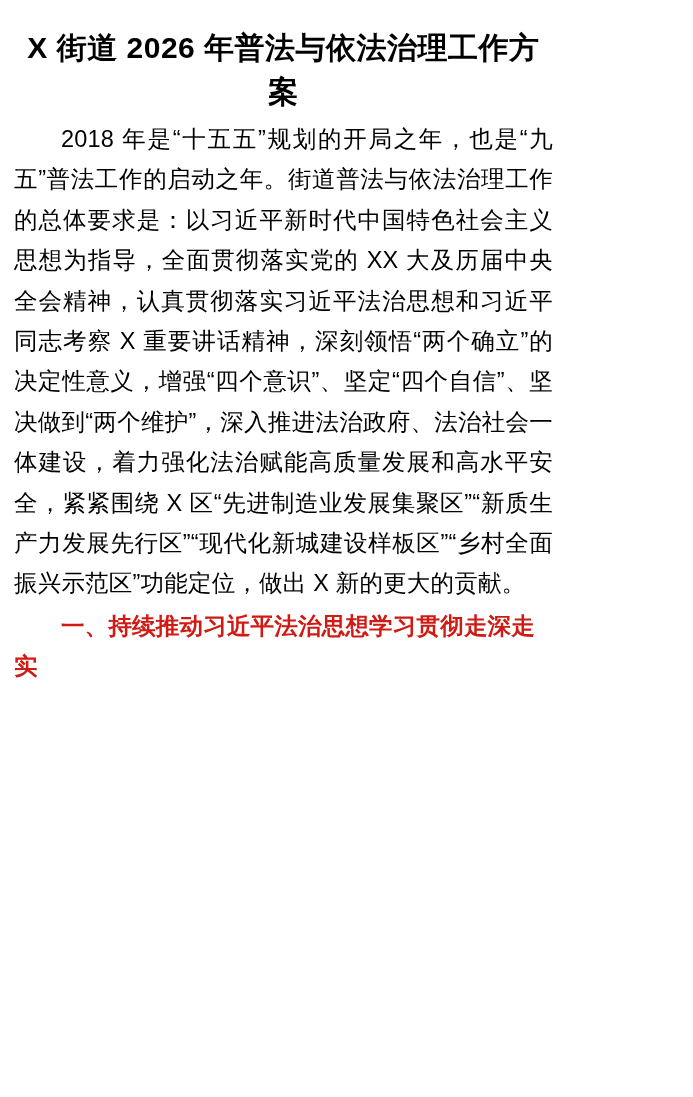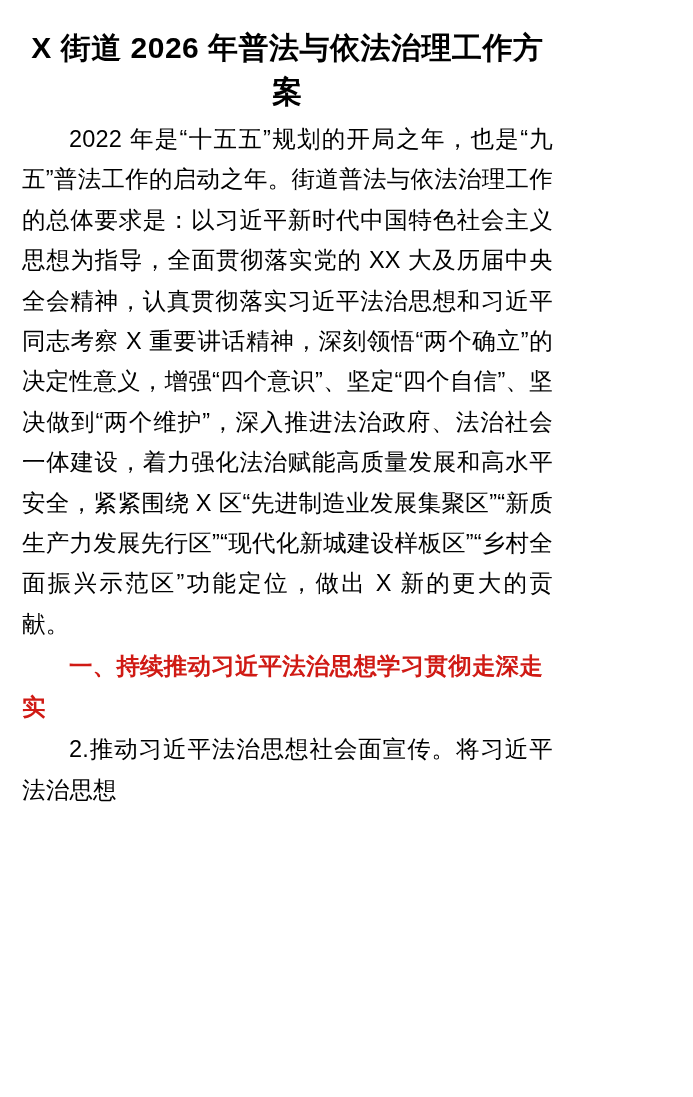"X 街道 2026 年普法与依法治理工作方案" .page { padding: 26px 22px 0 22px -> 26px 22px 0 14px }
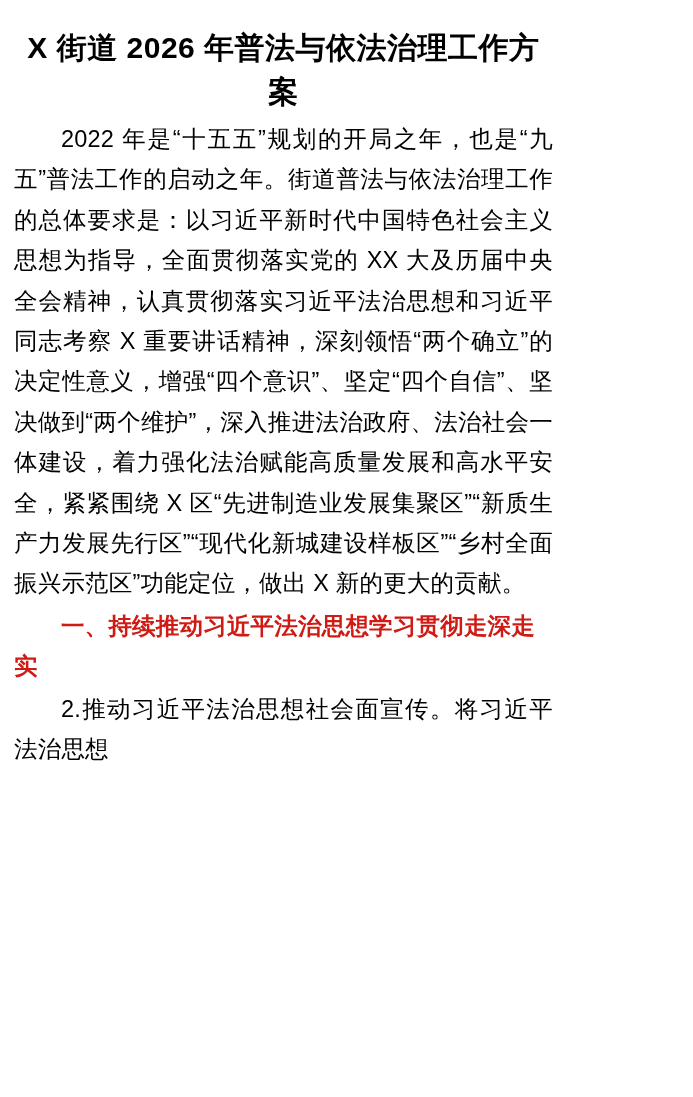"2022" p.body-text { text: 2022 -> 2018 }
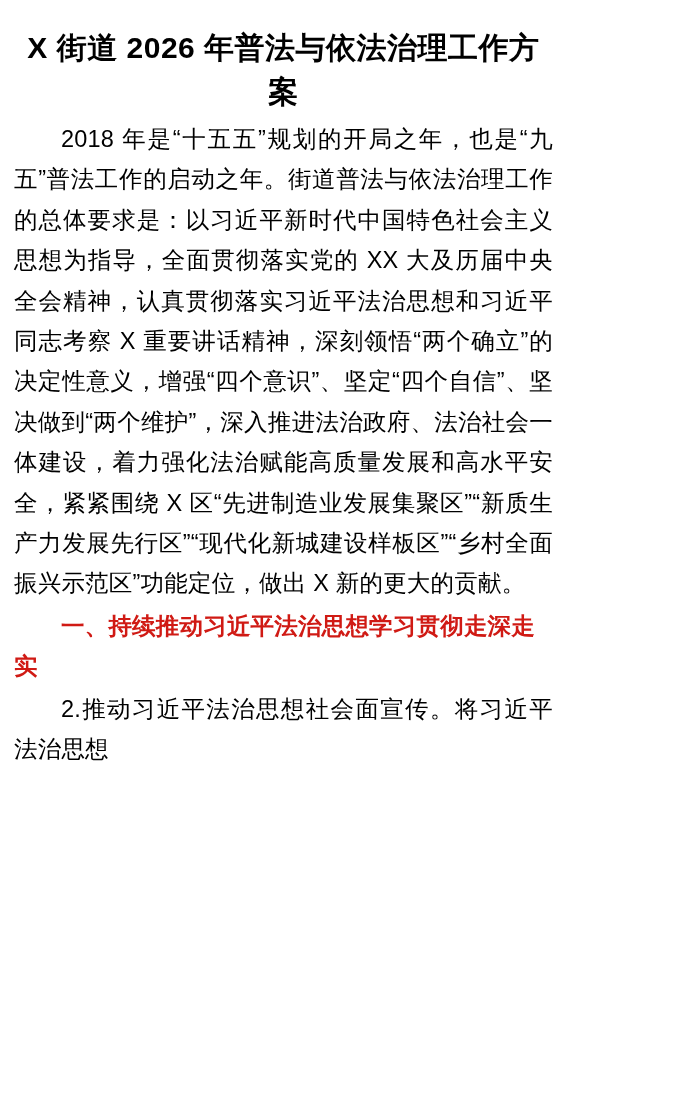"2.推动习近平法治思想社会面宣传。将习近平法治思想" p.body-text { html: <p>2.推动习近平法治思想社会面宣传。将习近平法治思想</p> -> none }
